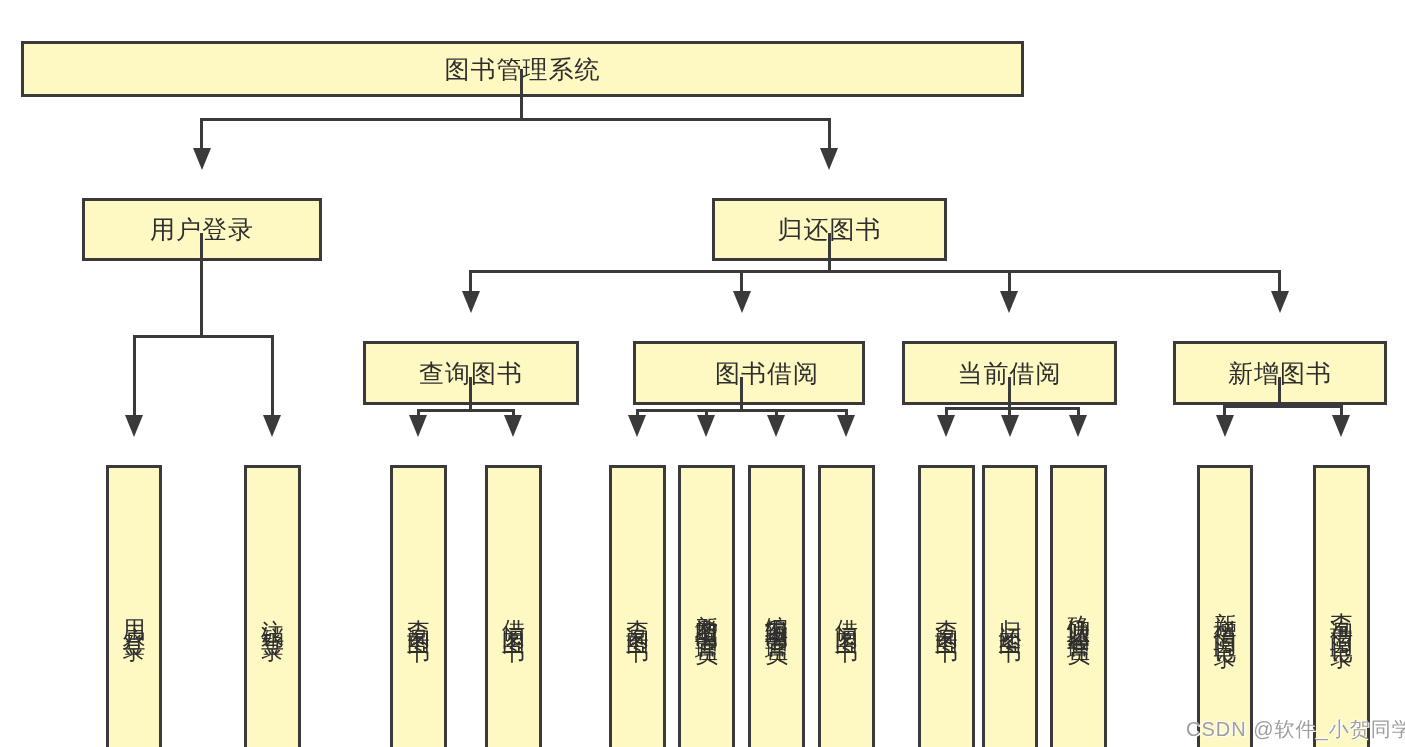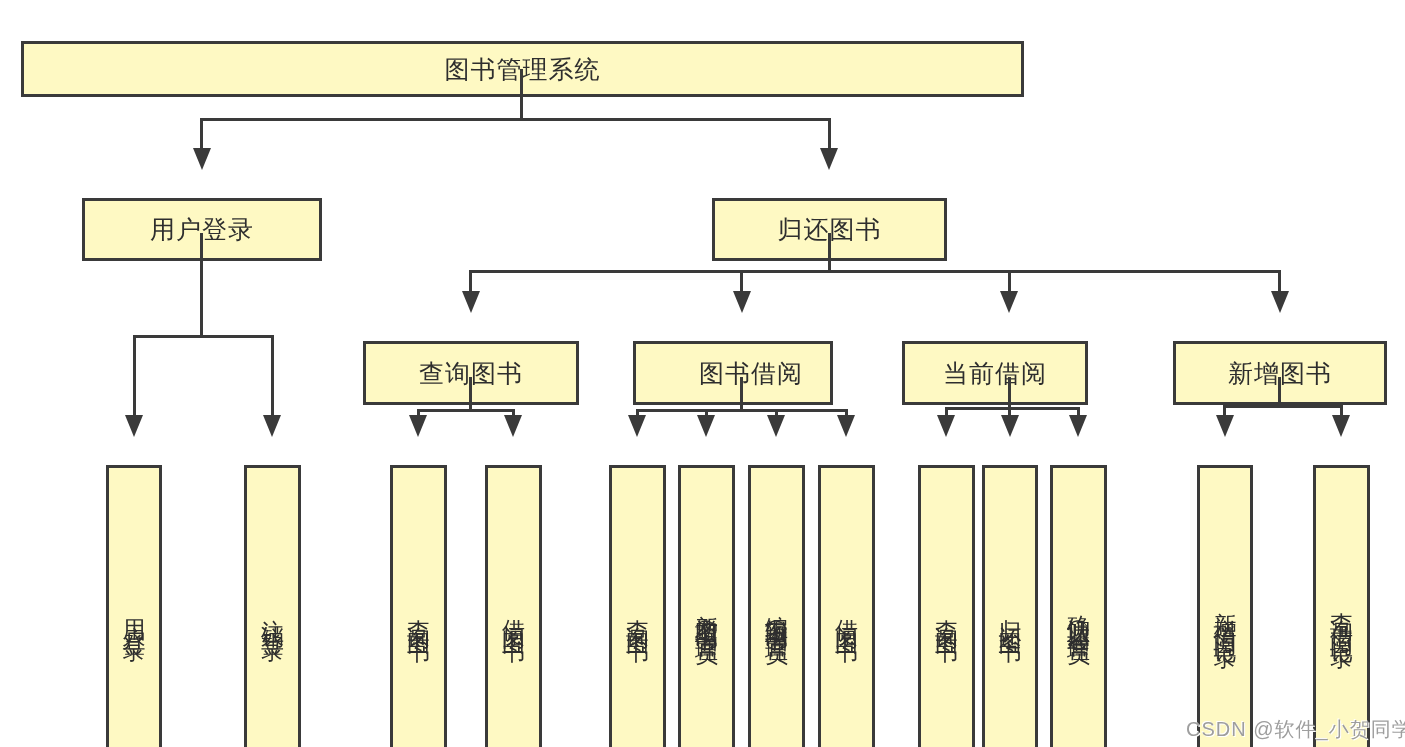"图书借阅" div.node { width: 200px -> 232px }
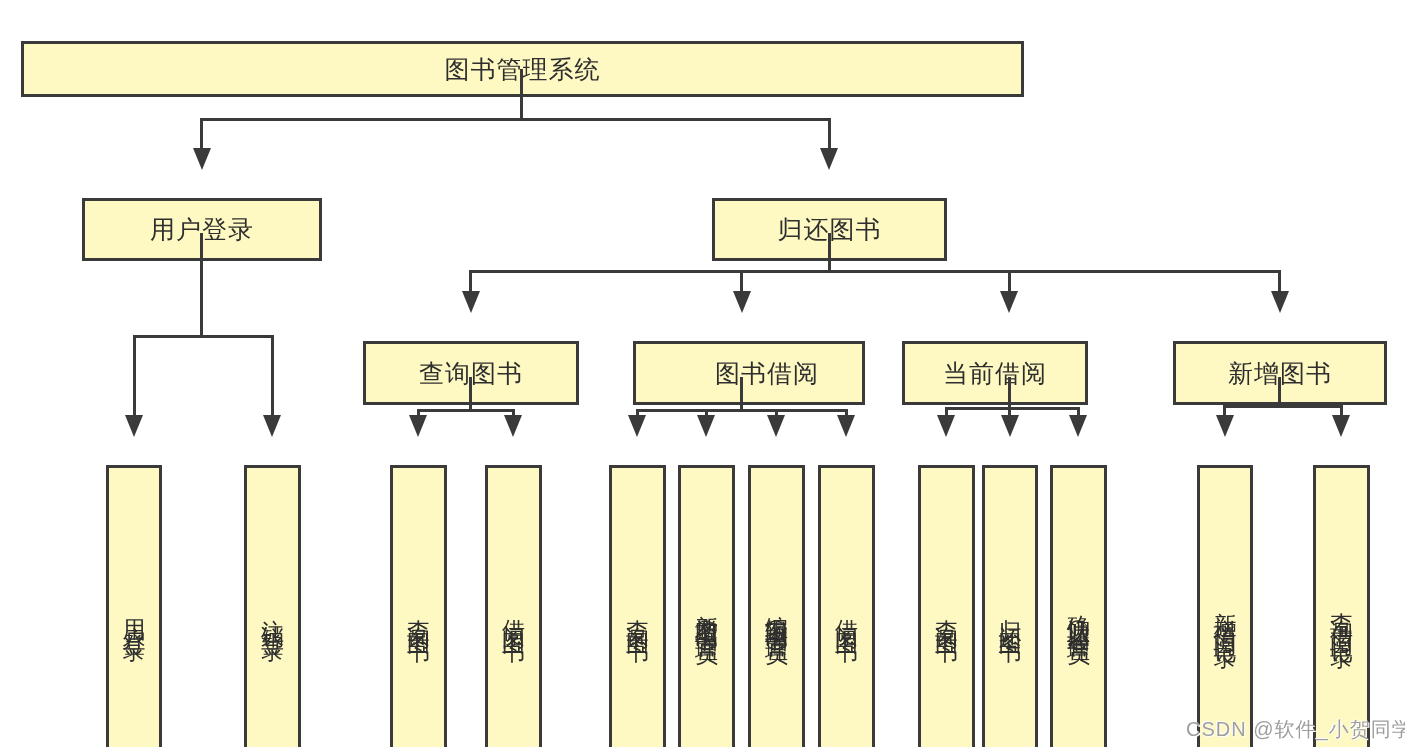"当前借阅" div.node { width: 186px -> 215px }
